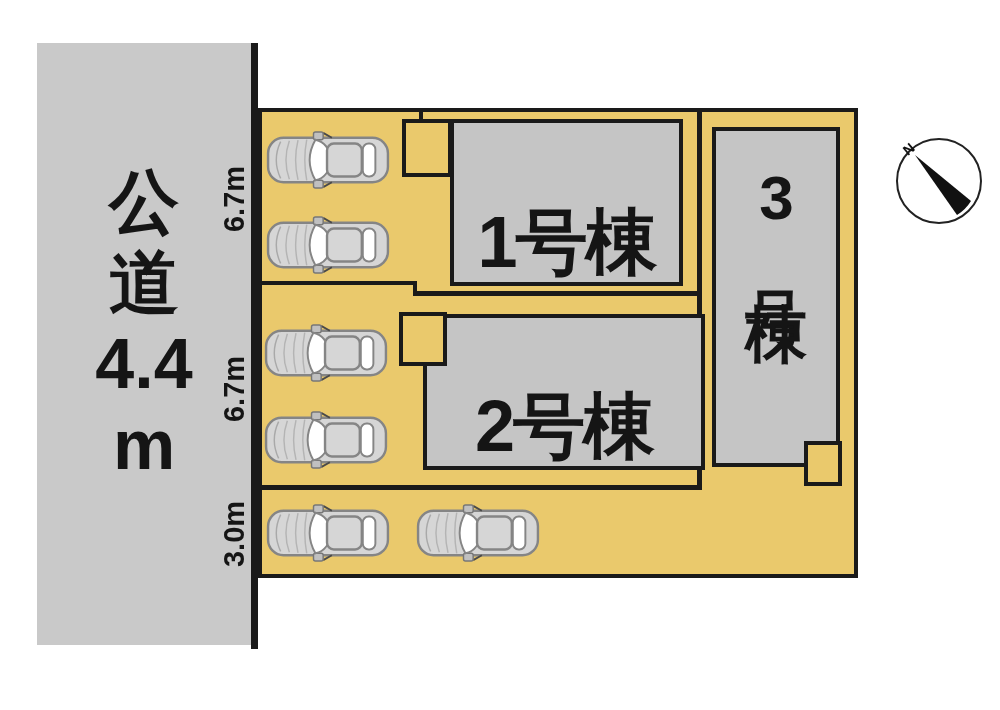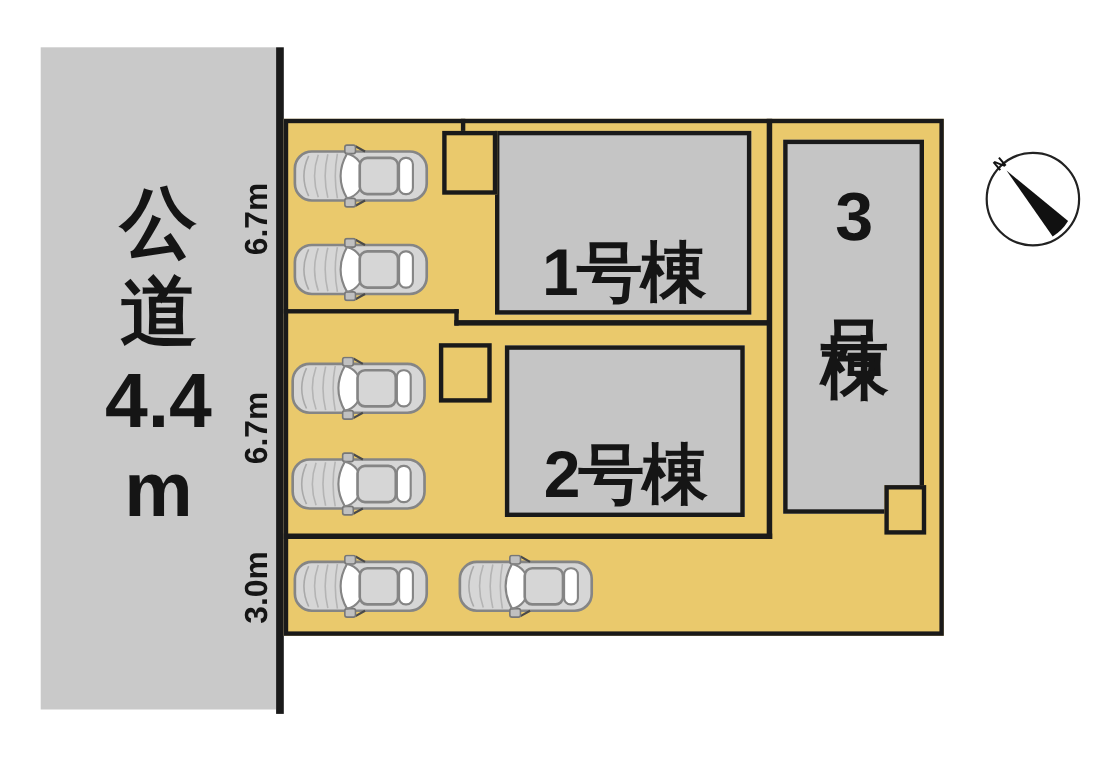"1号棟" .bldg-label { font-size: 60px -> 72px }
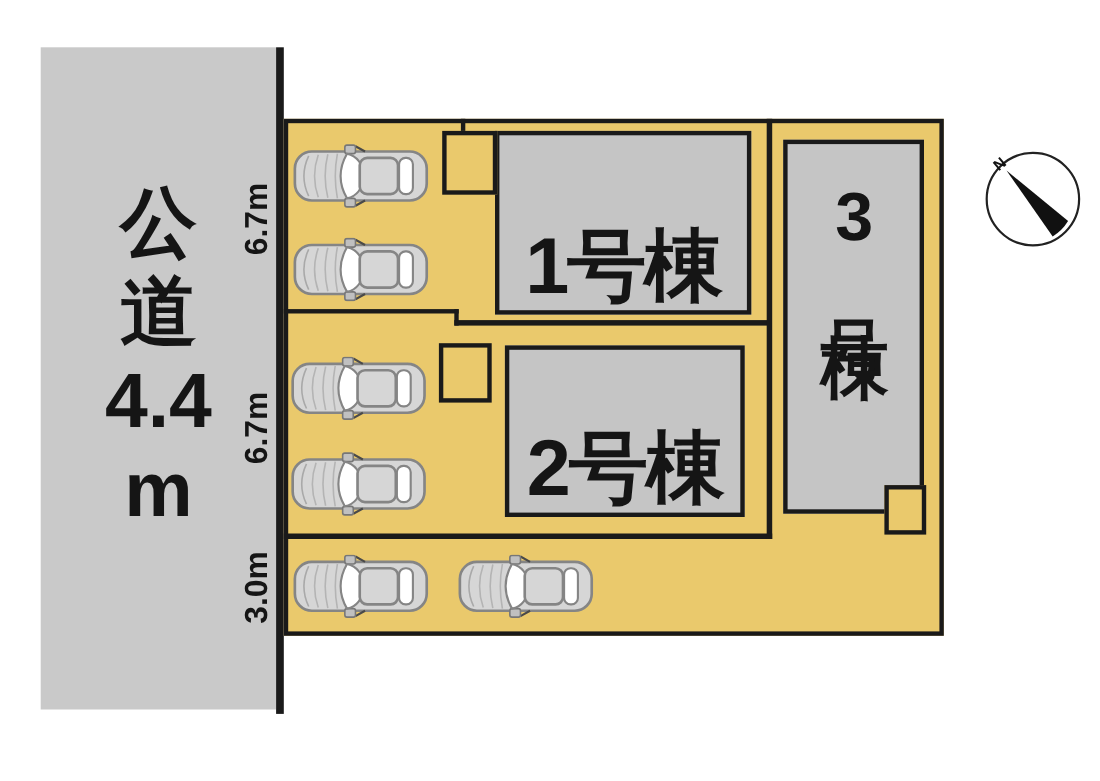"2号棟" #building-2 { margin-left: 36px -> none; width: 218px -> 282px }
